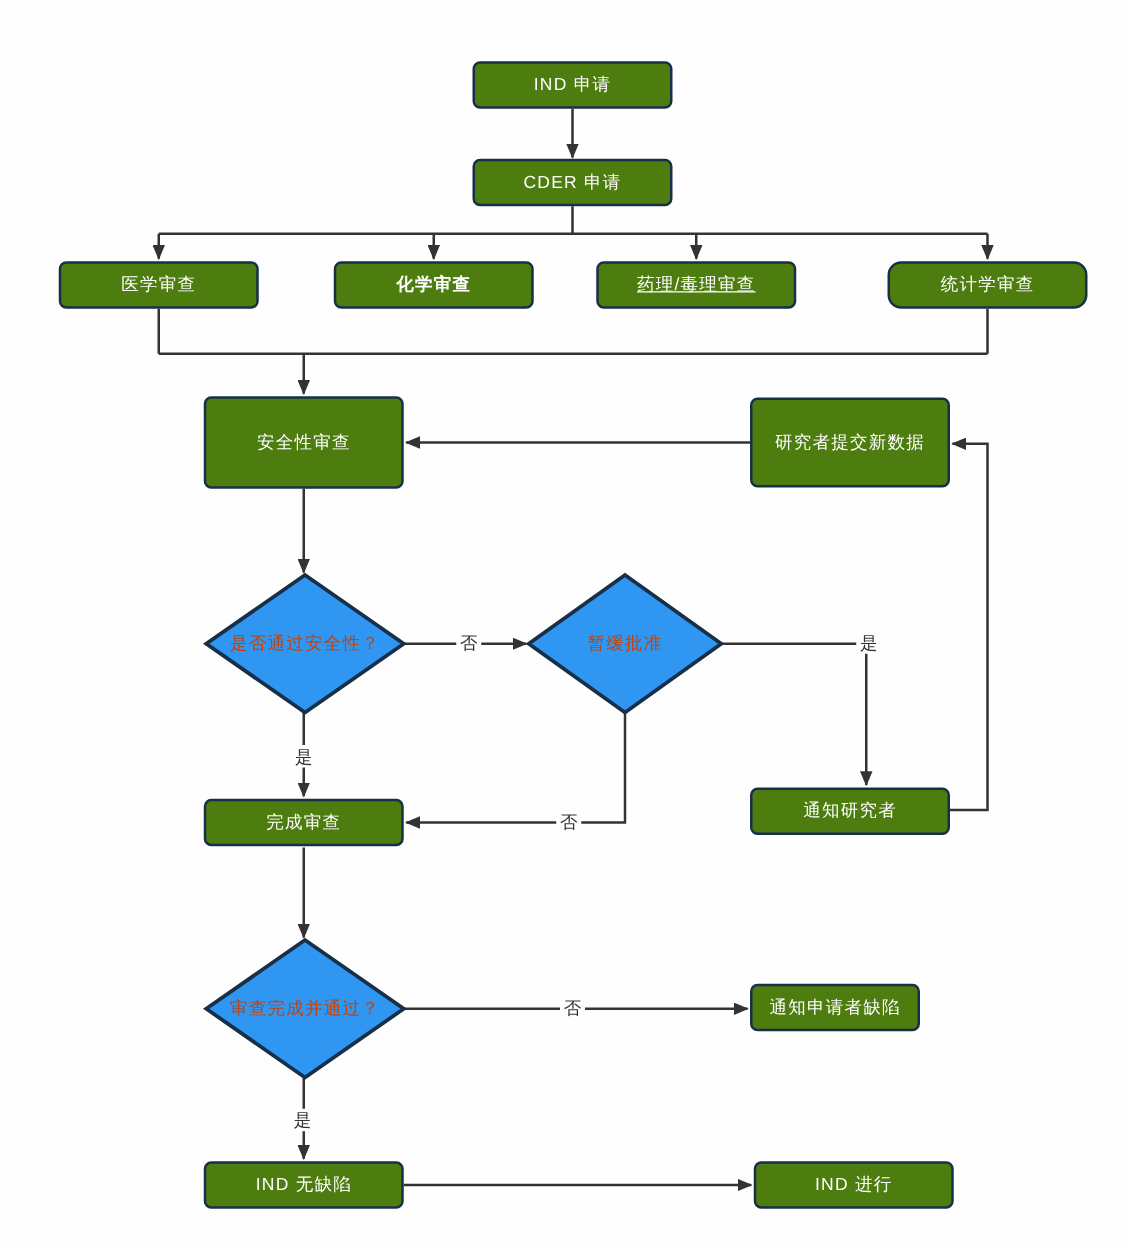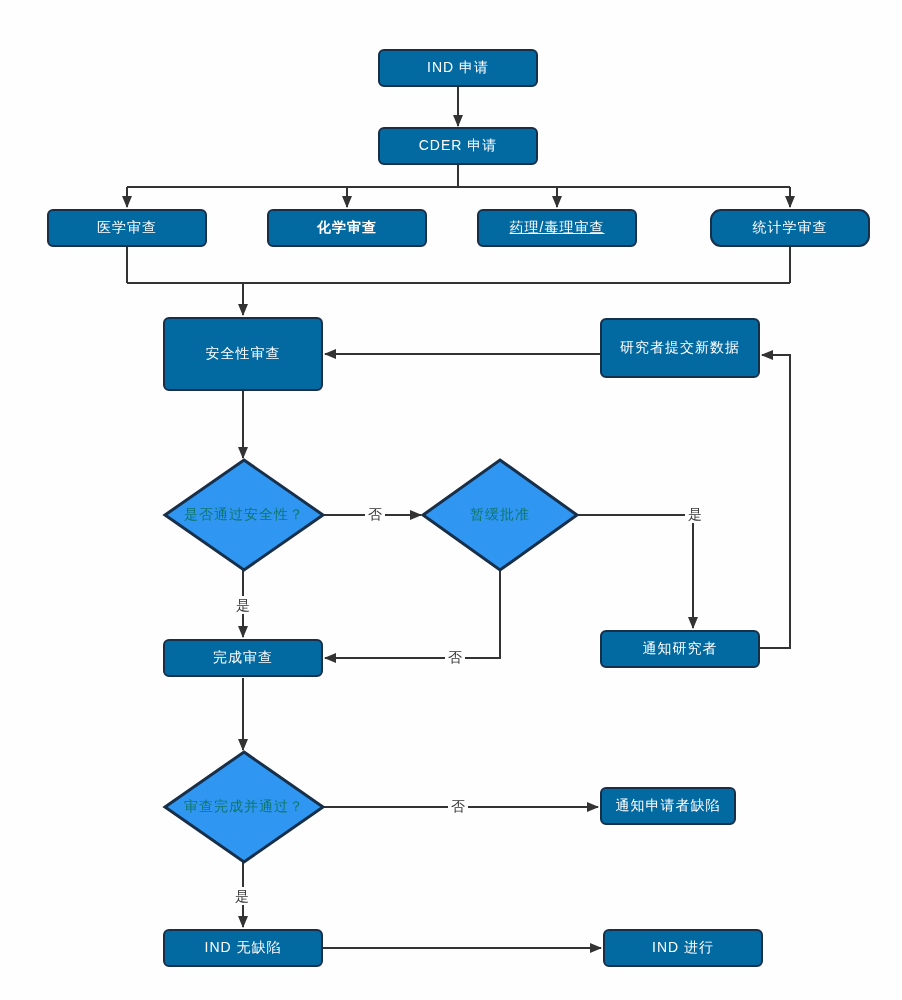"IND 申请" .node { background: #0369a1 -> #4d7c0f }
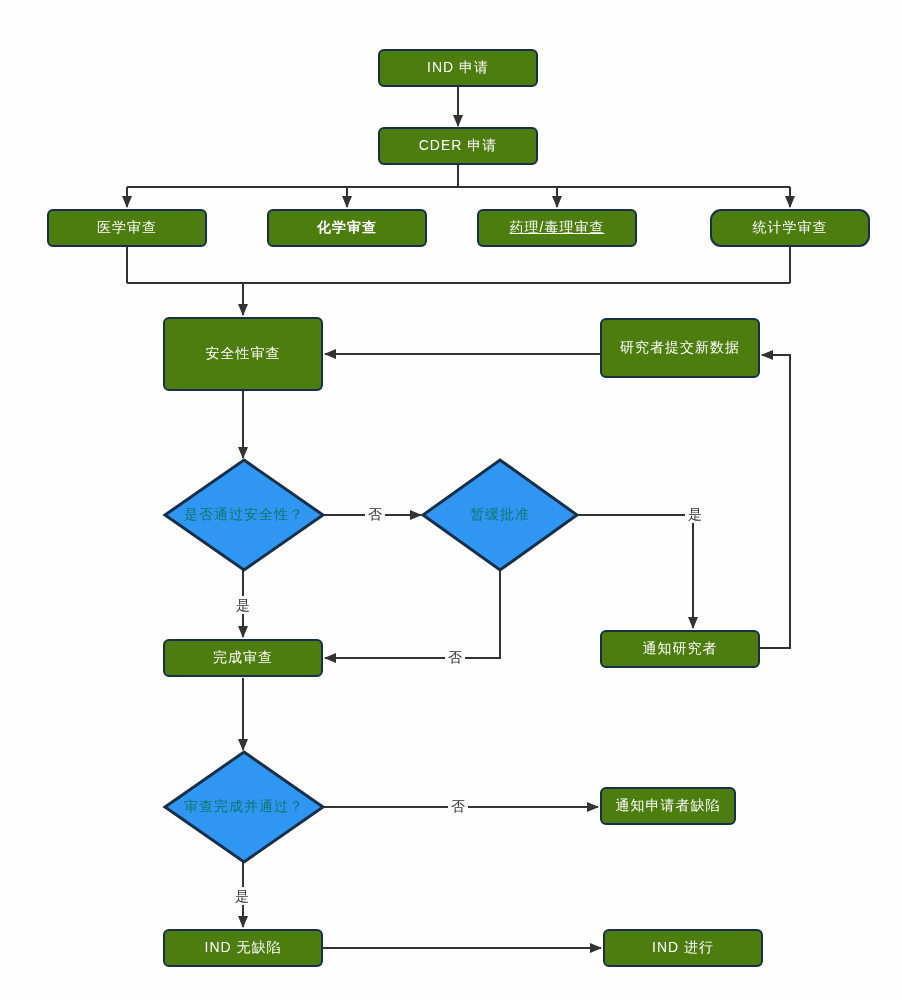"研究者提交新数据" div.node { height: 60px -> 72px }
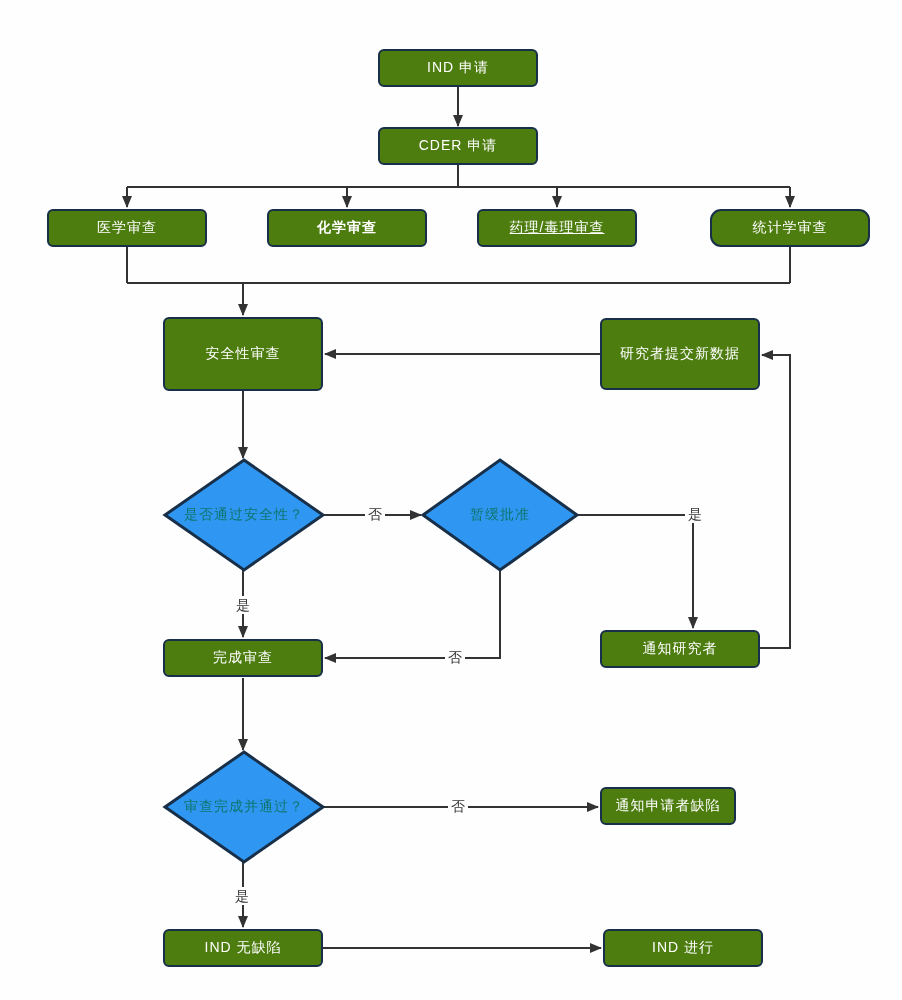"是否通过安全性？" .diamond-label { color: #0f766e -> #c2410c }
